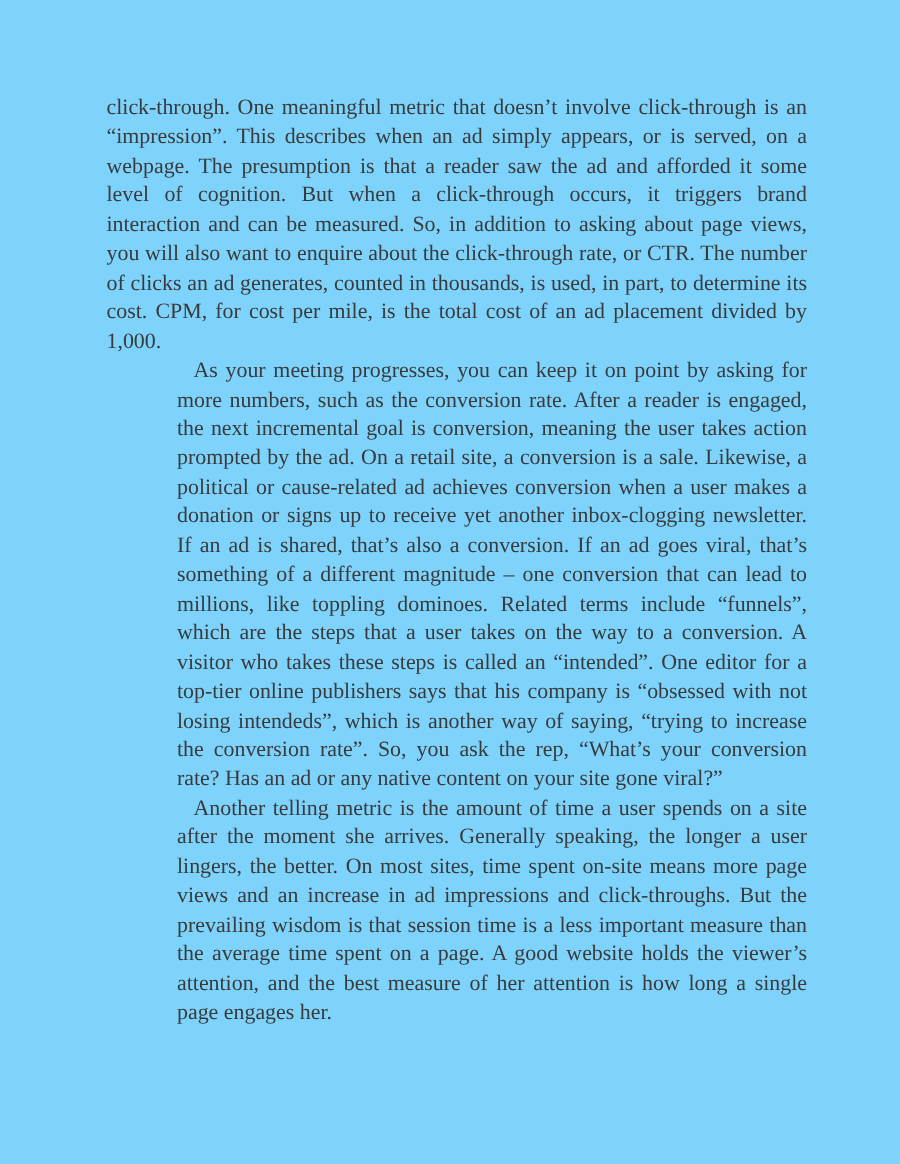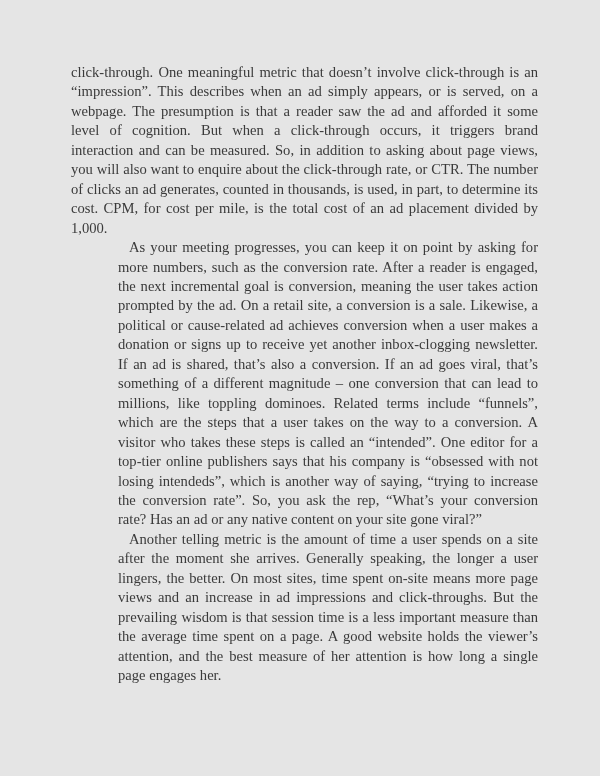"click-through. One meaningful metric" .page { background: #e5e5e5 -> #7dd3fc }
